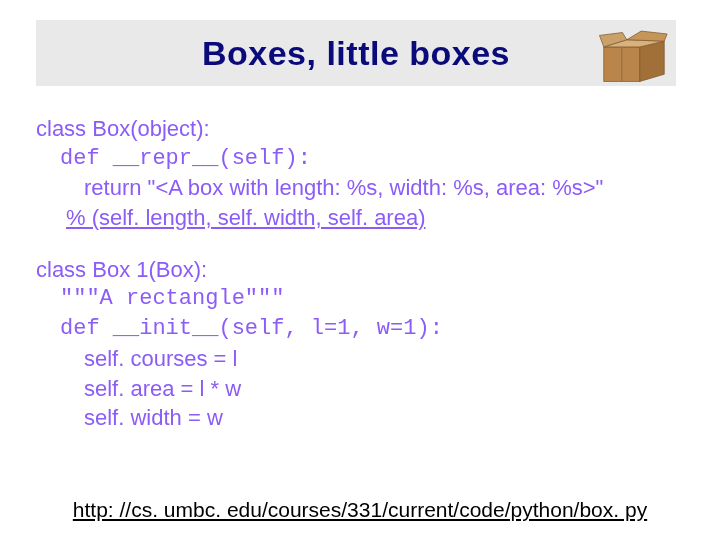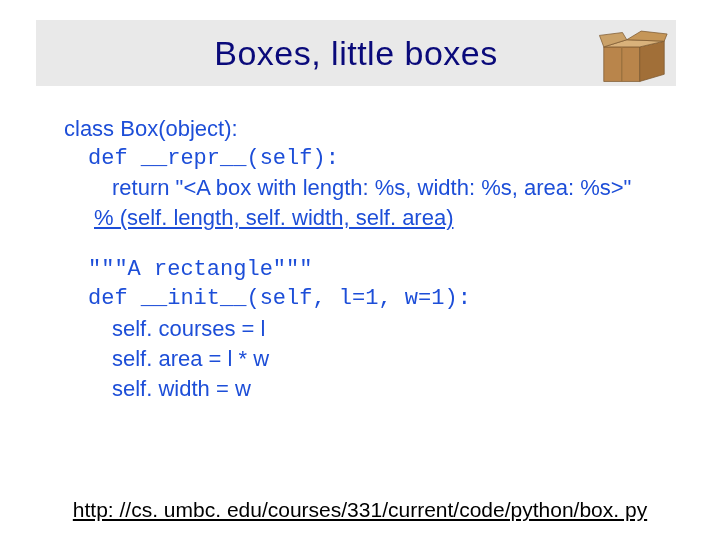"Boxes, little boxes" .title-bar h1 { font-weight: normal -> bold }
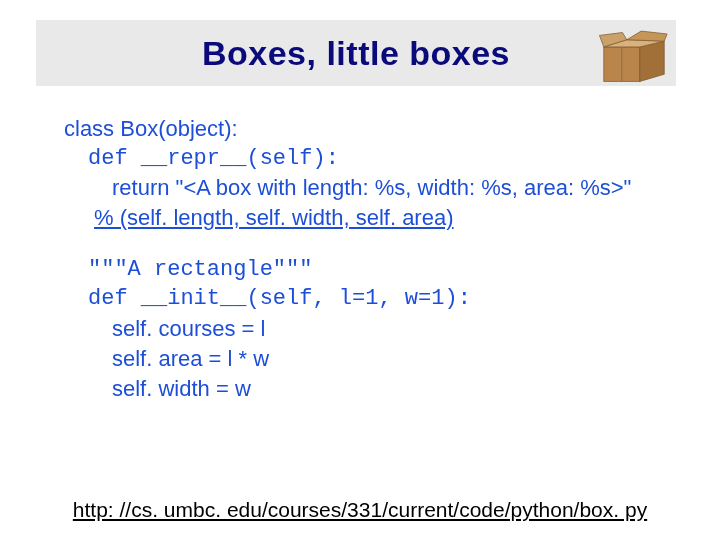"class Box(object):" .code-block { color: #1d4ed8 -> #8b5cf6; margin-left: 28px -> none }
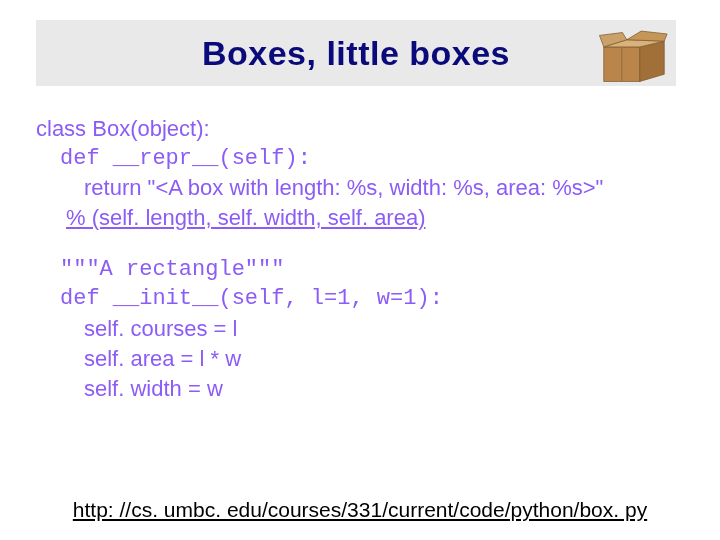"class Box 1(Box):" div { html: none -> <div>class Box 1(Box):</div> }
